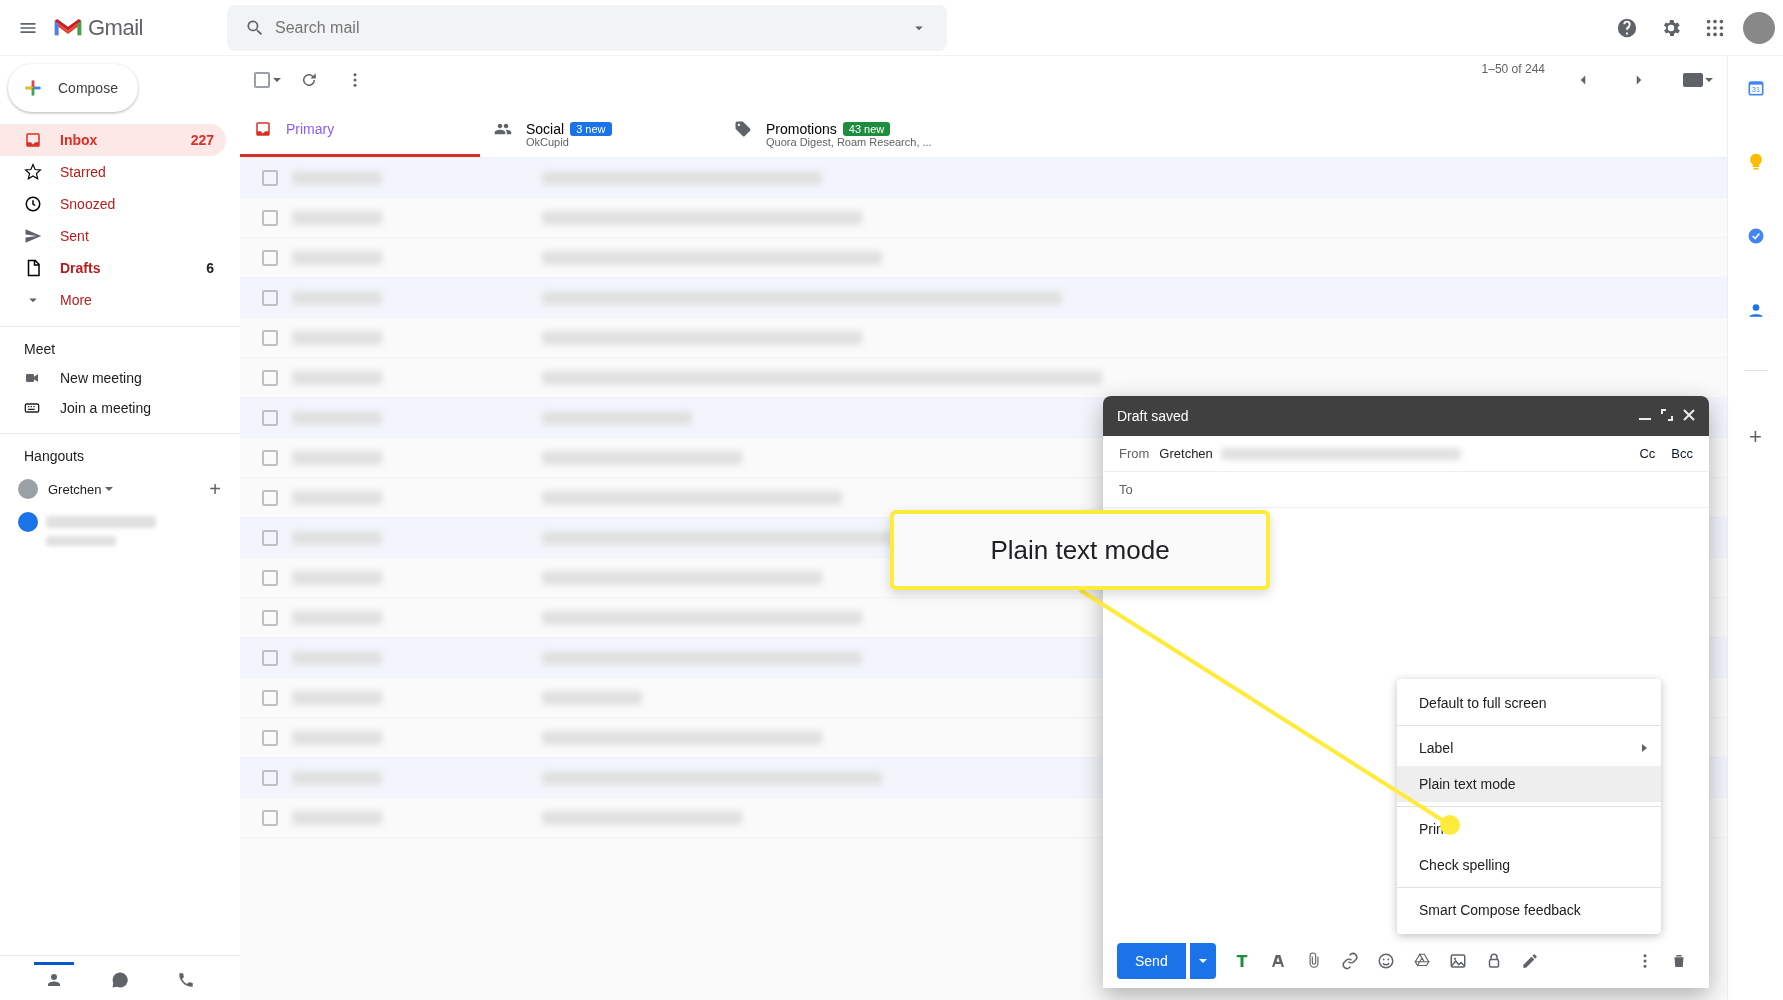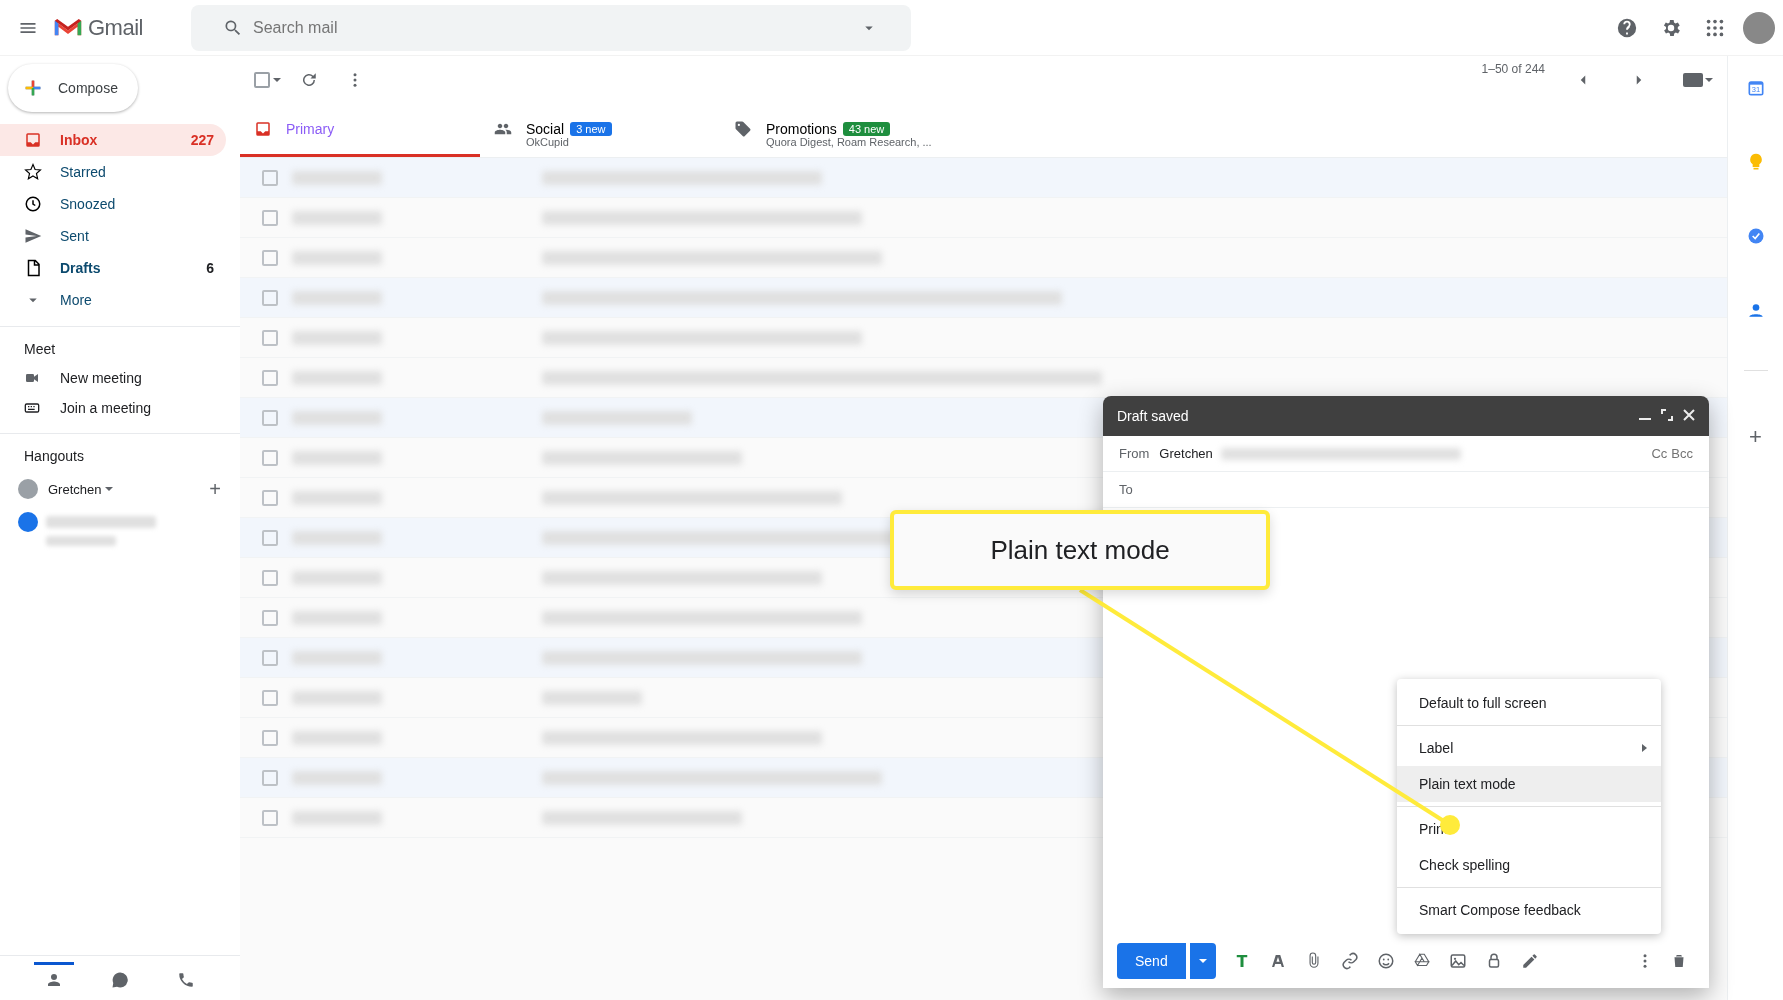"Search mail" .search-bar { margin-left: 48px -> 84px; padding: 0 22px -> 0 8px }
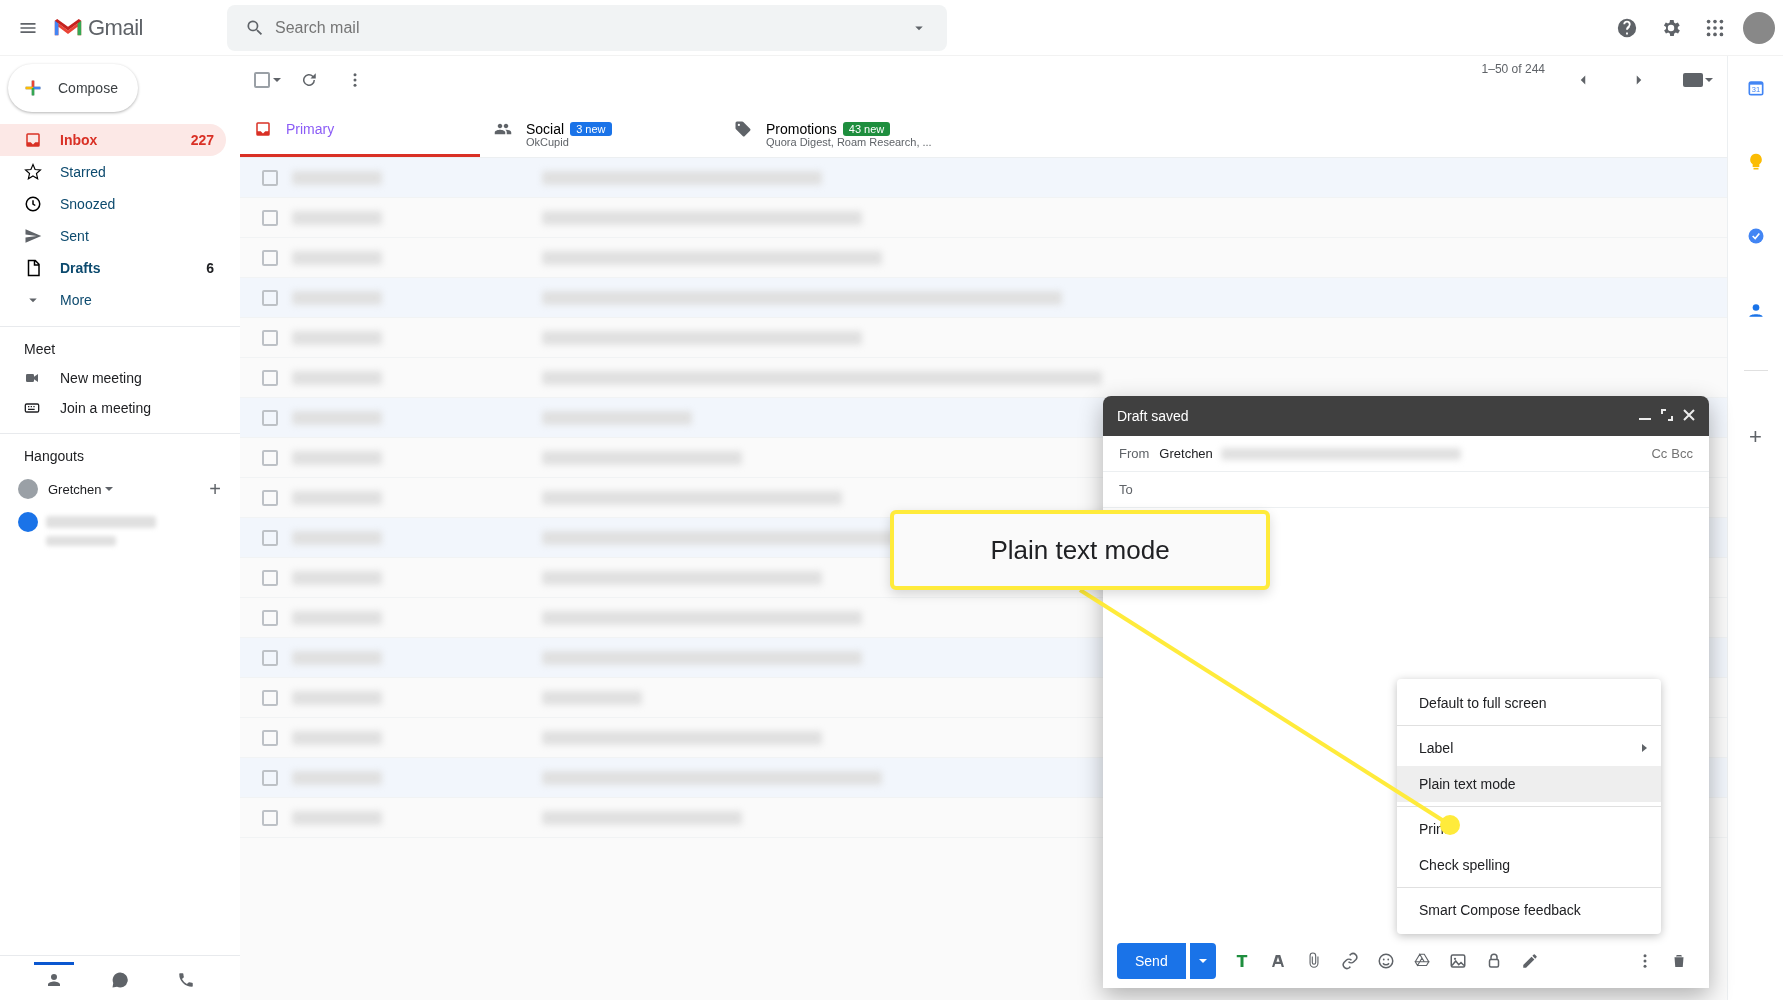"Starred" .nav-item .ni-label { color: #0c4a6e -> #b91c1c }
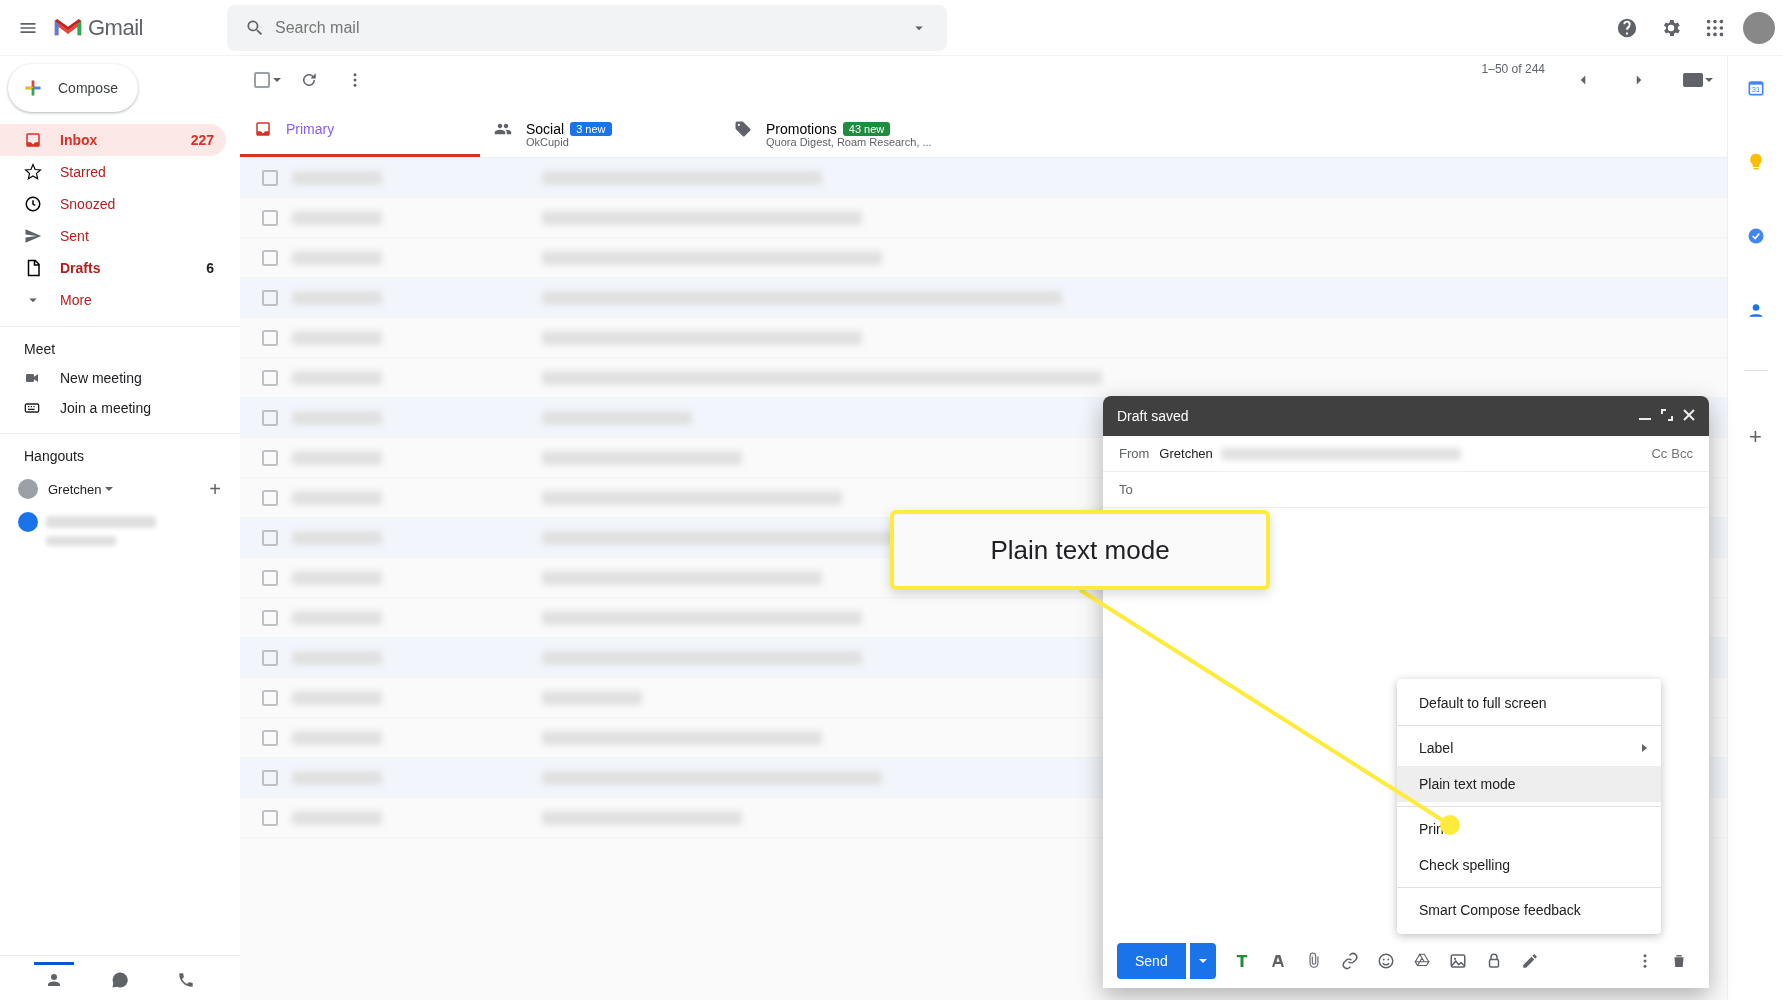"Cc" .cw-from .ccbcc { color: #737373 -> #0f172a; gap: 4px -> 16px }
